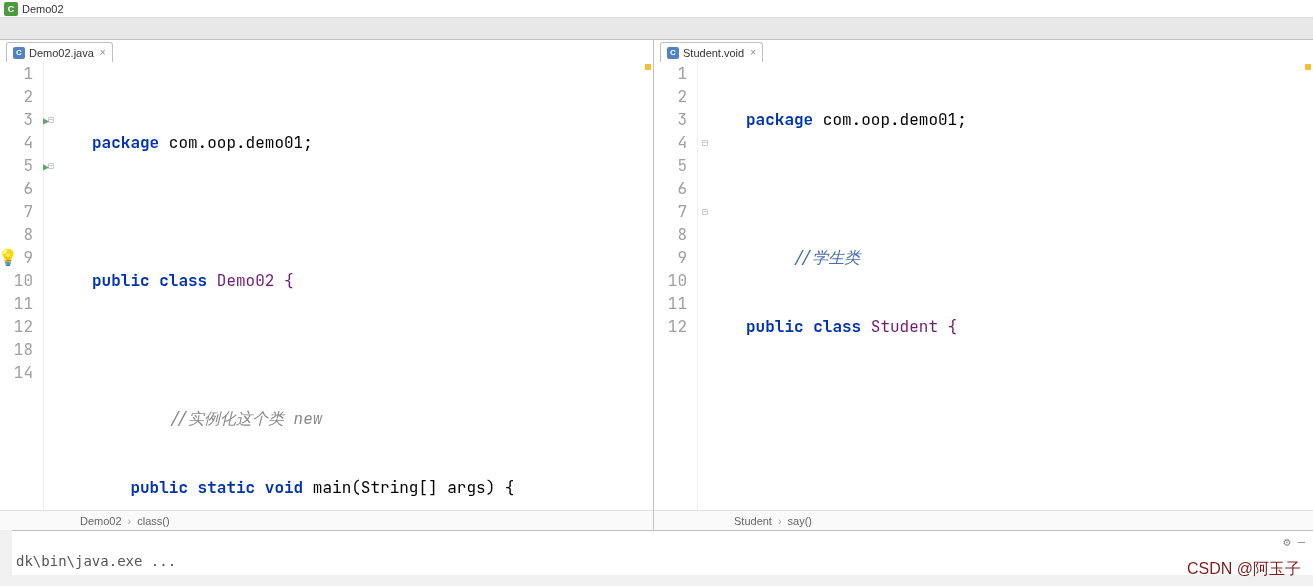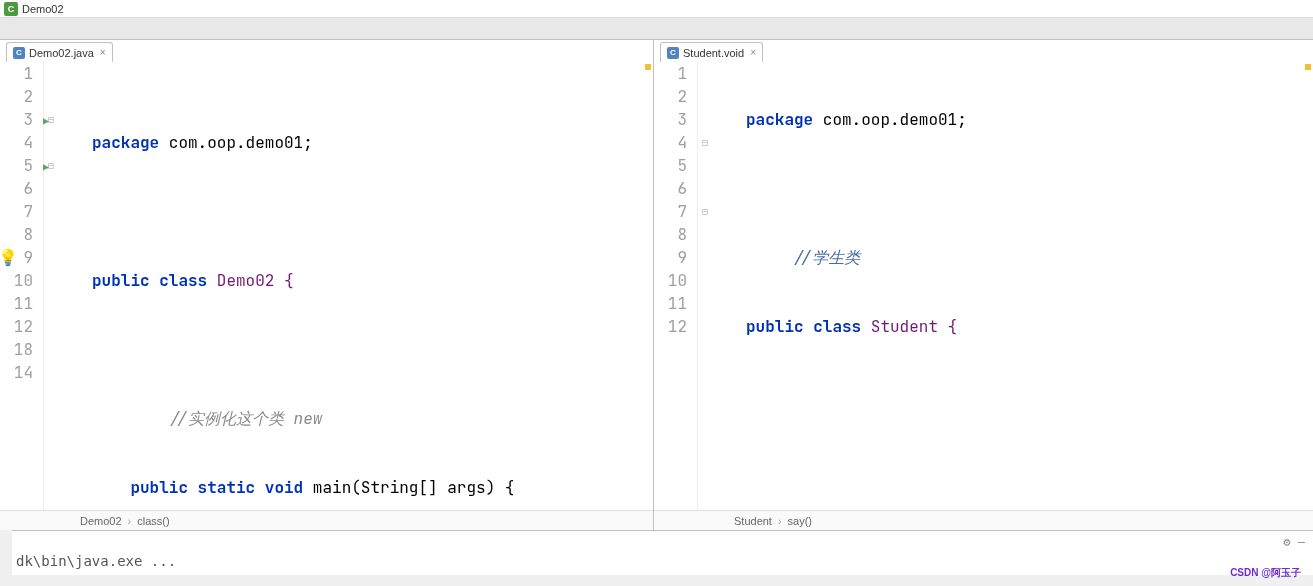"CSDN @阿玉子" .watermark { color: #6d28d9 -> #7f1d1d; font-size: 10px -> 16px; font-weight: bold -> none }
